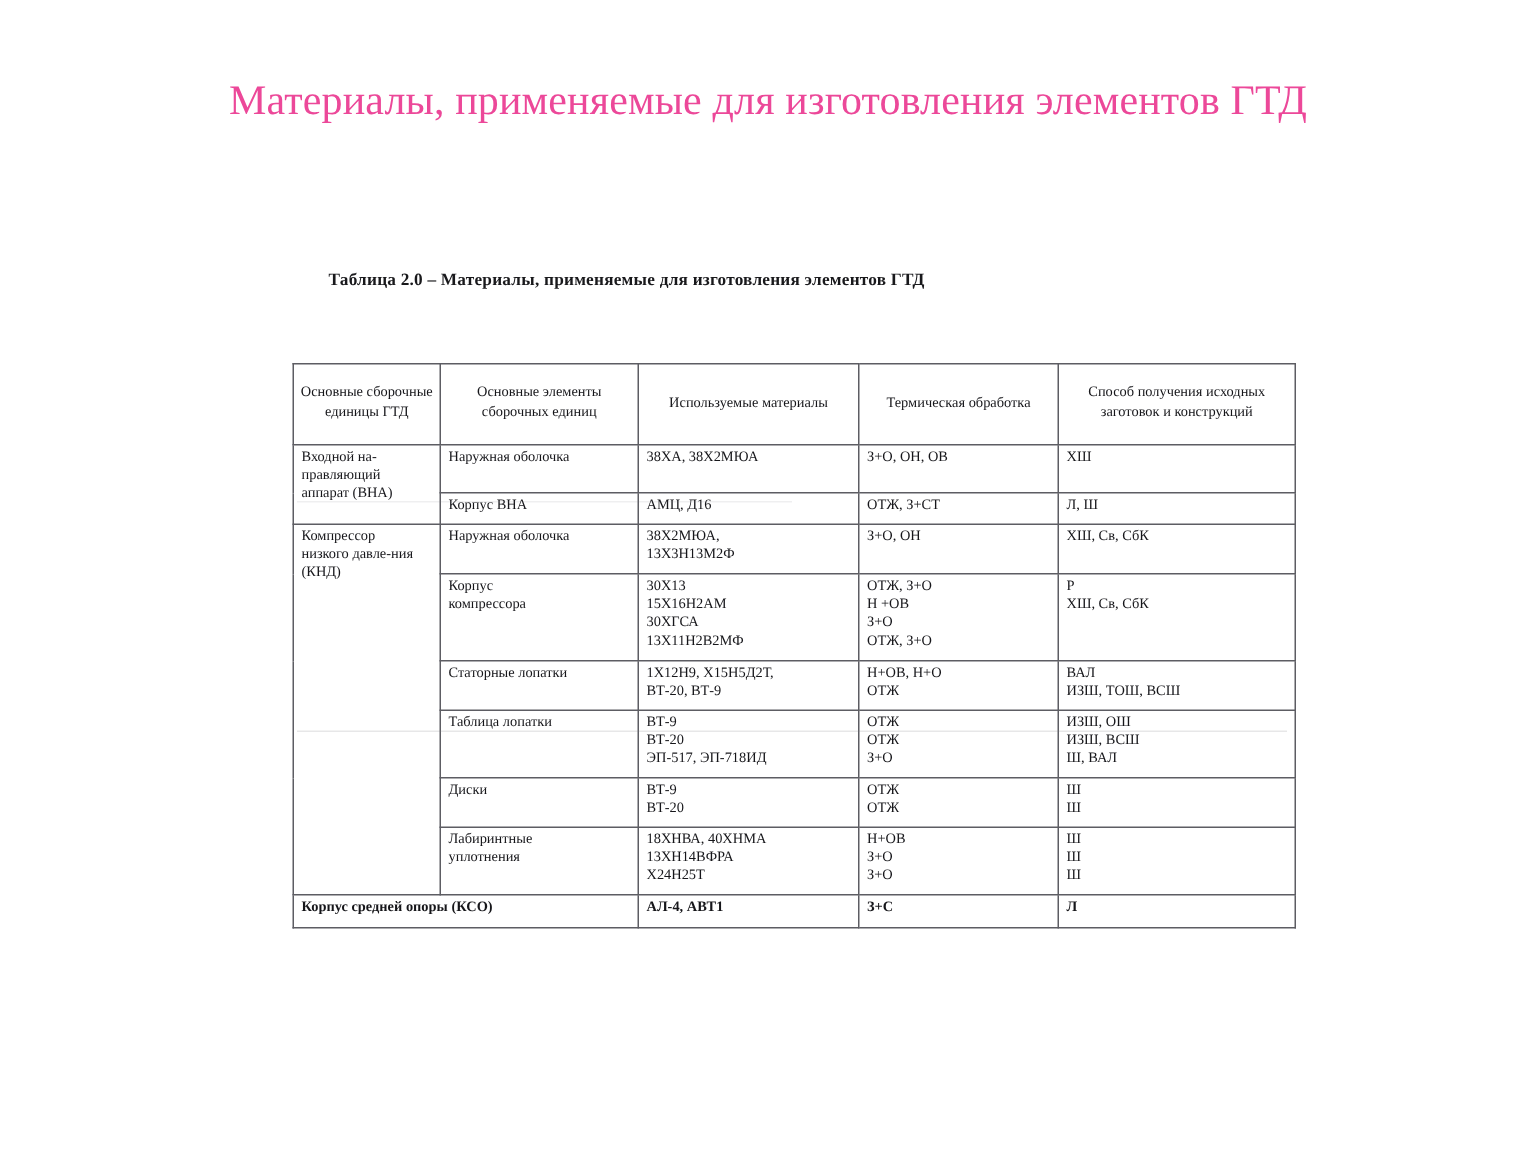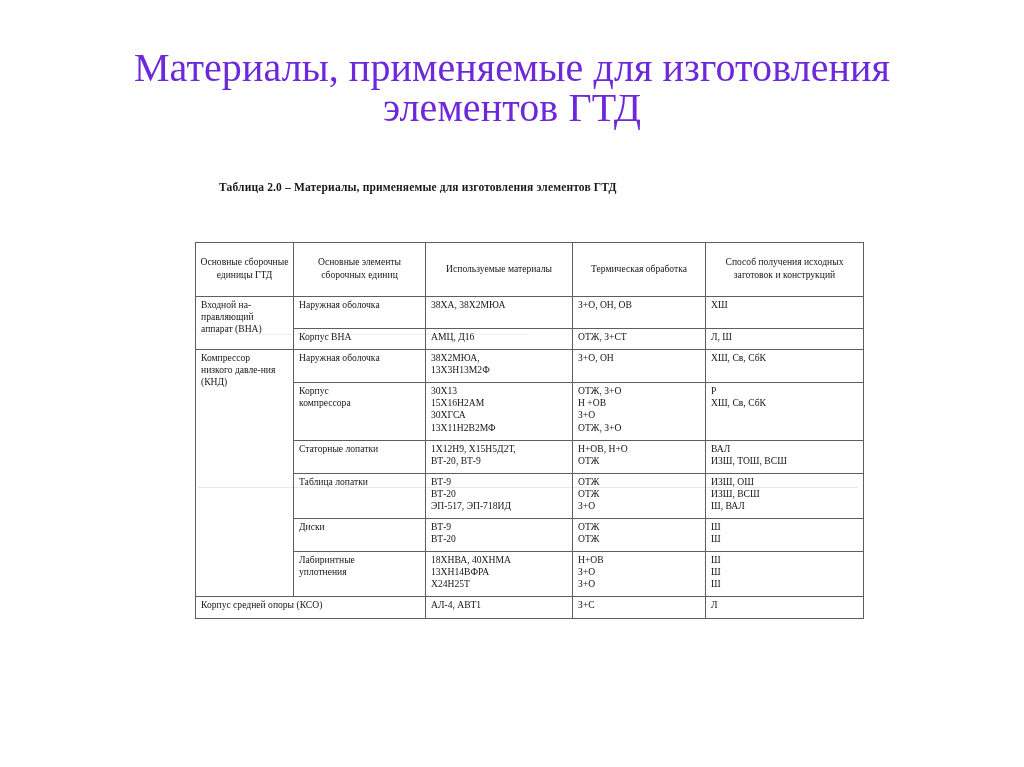"Материалы, применяемые для изготовления" .slide-title { color: #6d28d9 -> #ec4899; font-size: 40px -> 28px }
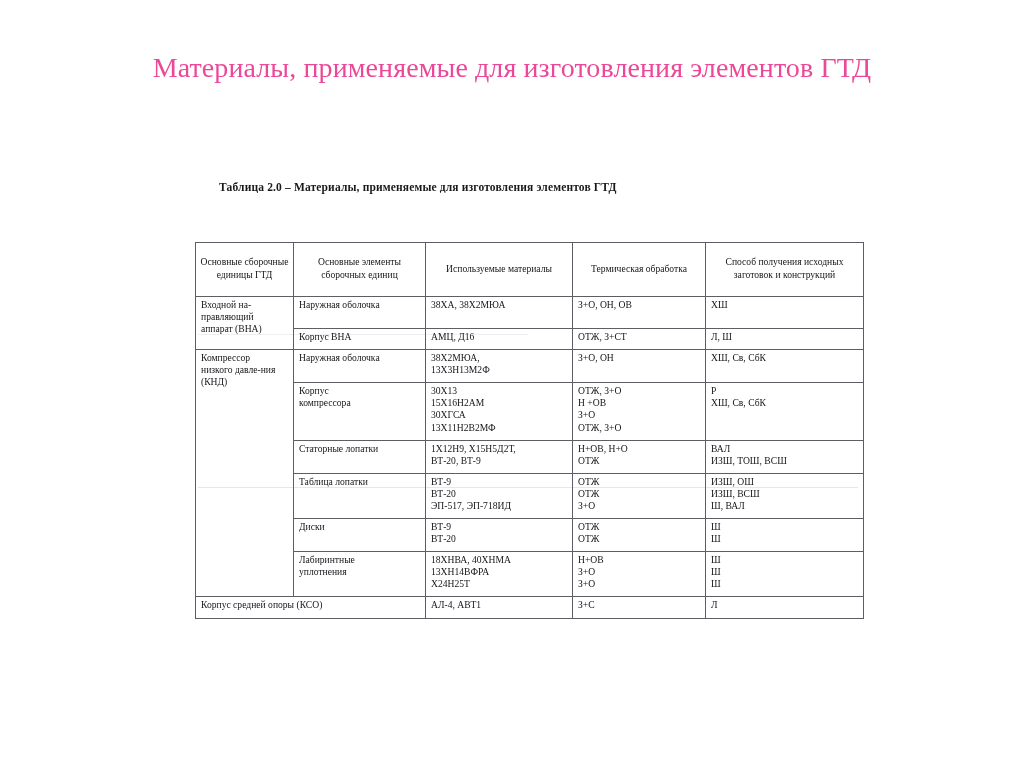"Корпус средней опоры (КСО)" tr.r-kso td { font-weight: none -> bold }
